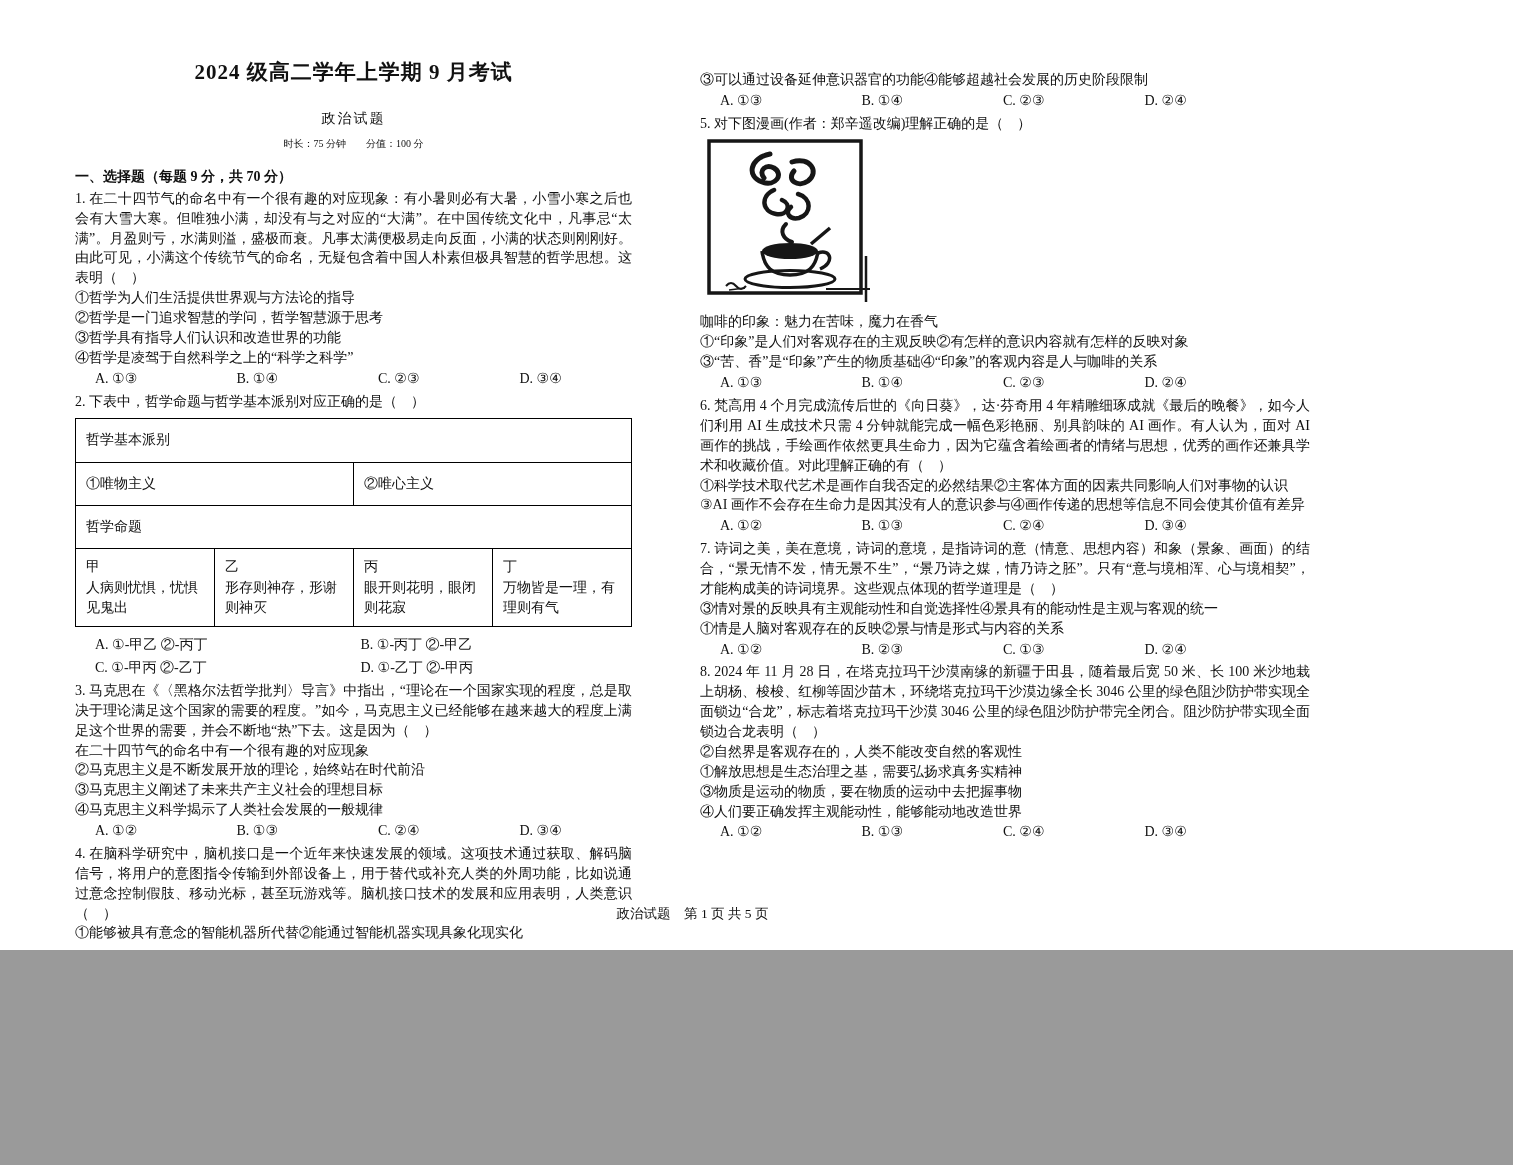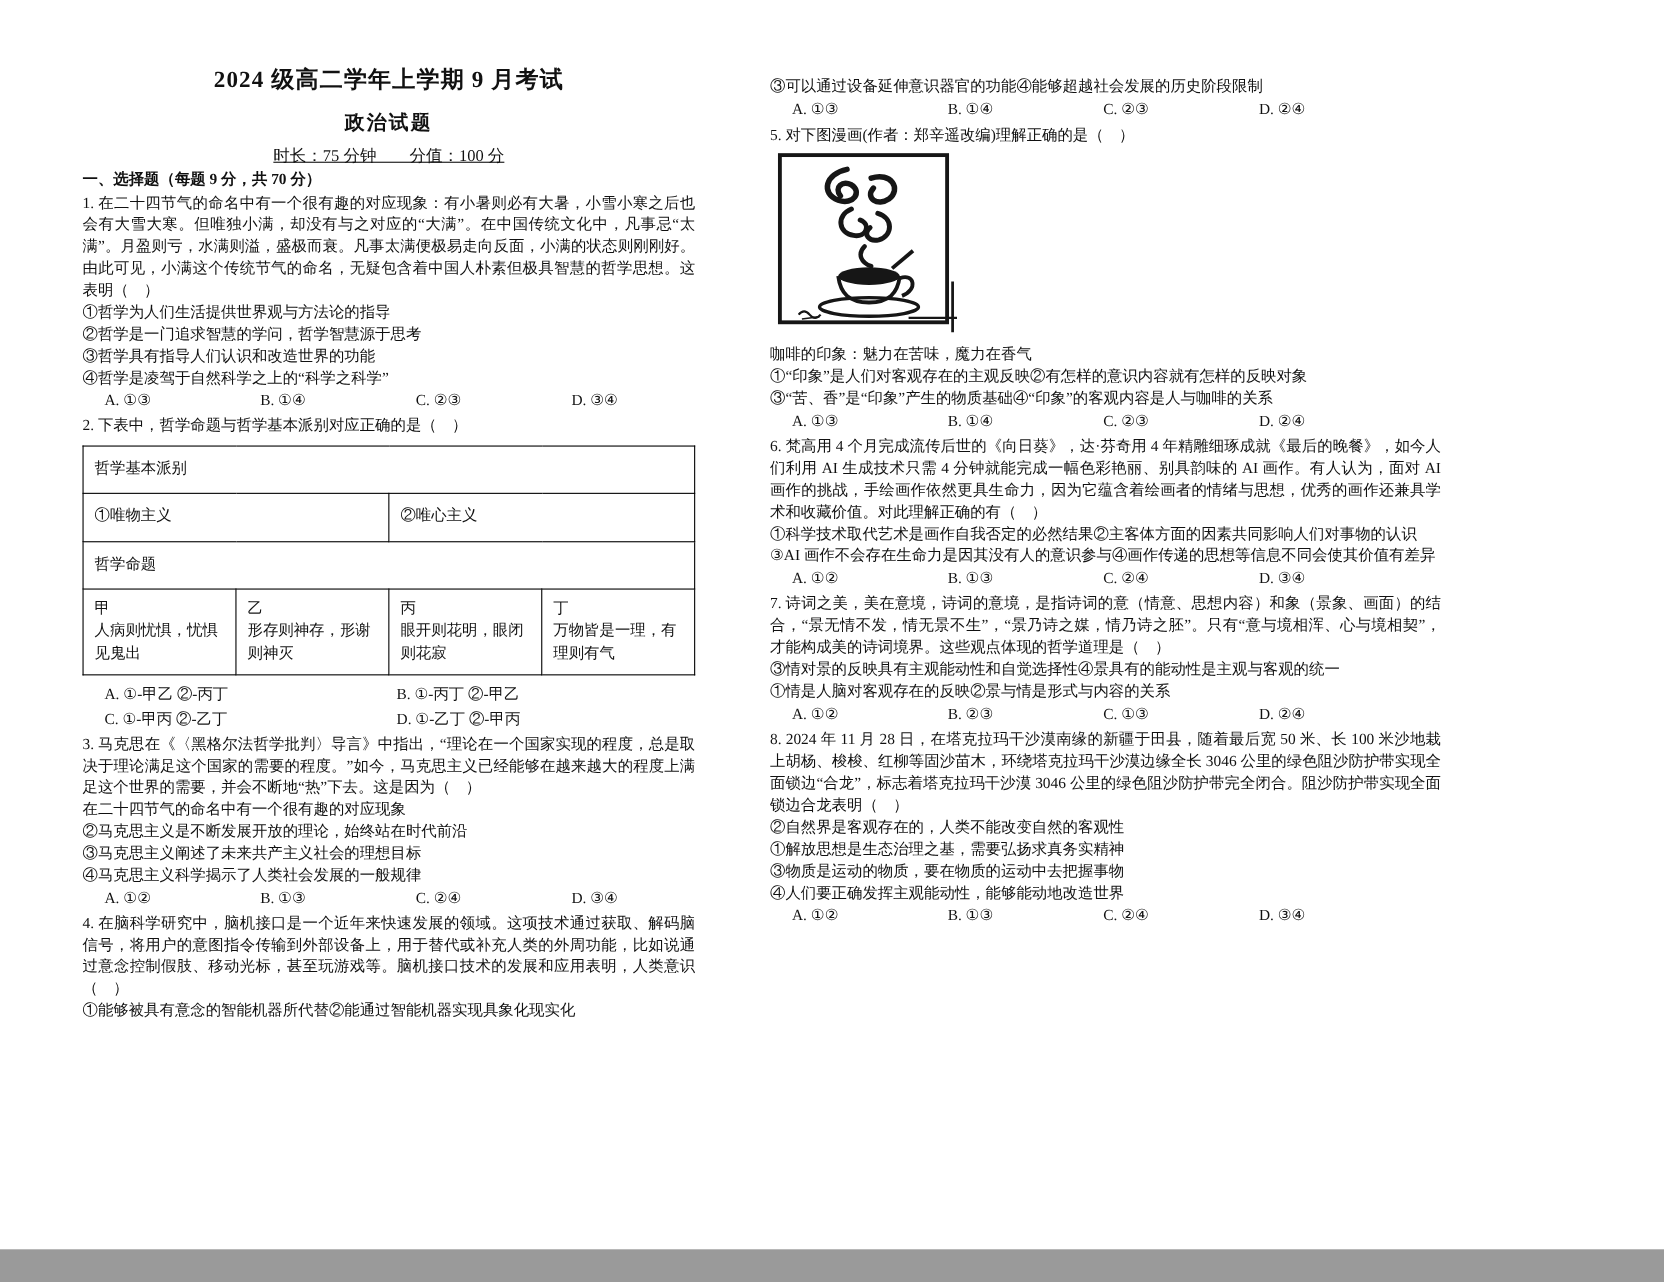"2024 级高二学年上学期 9 月考试" .page { height: 1136px -> 950px }
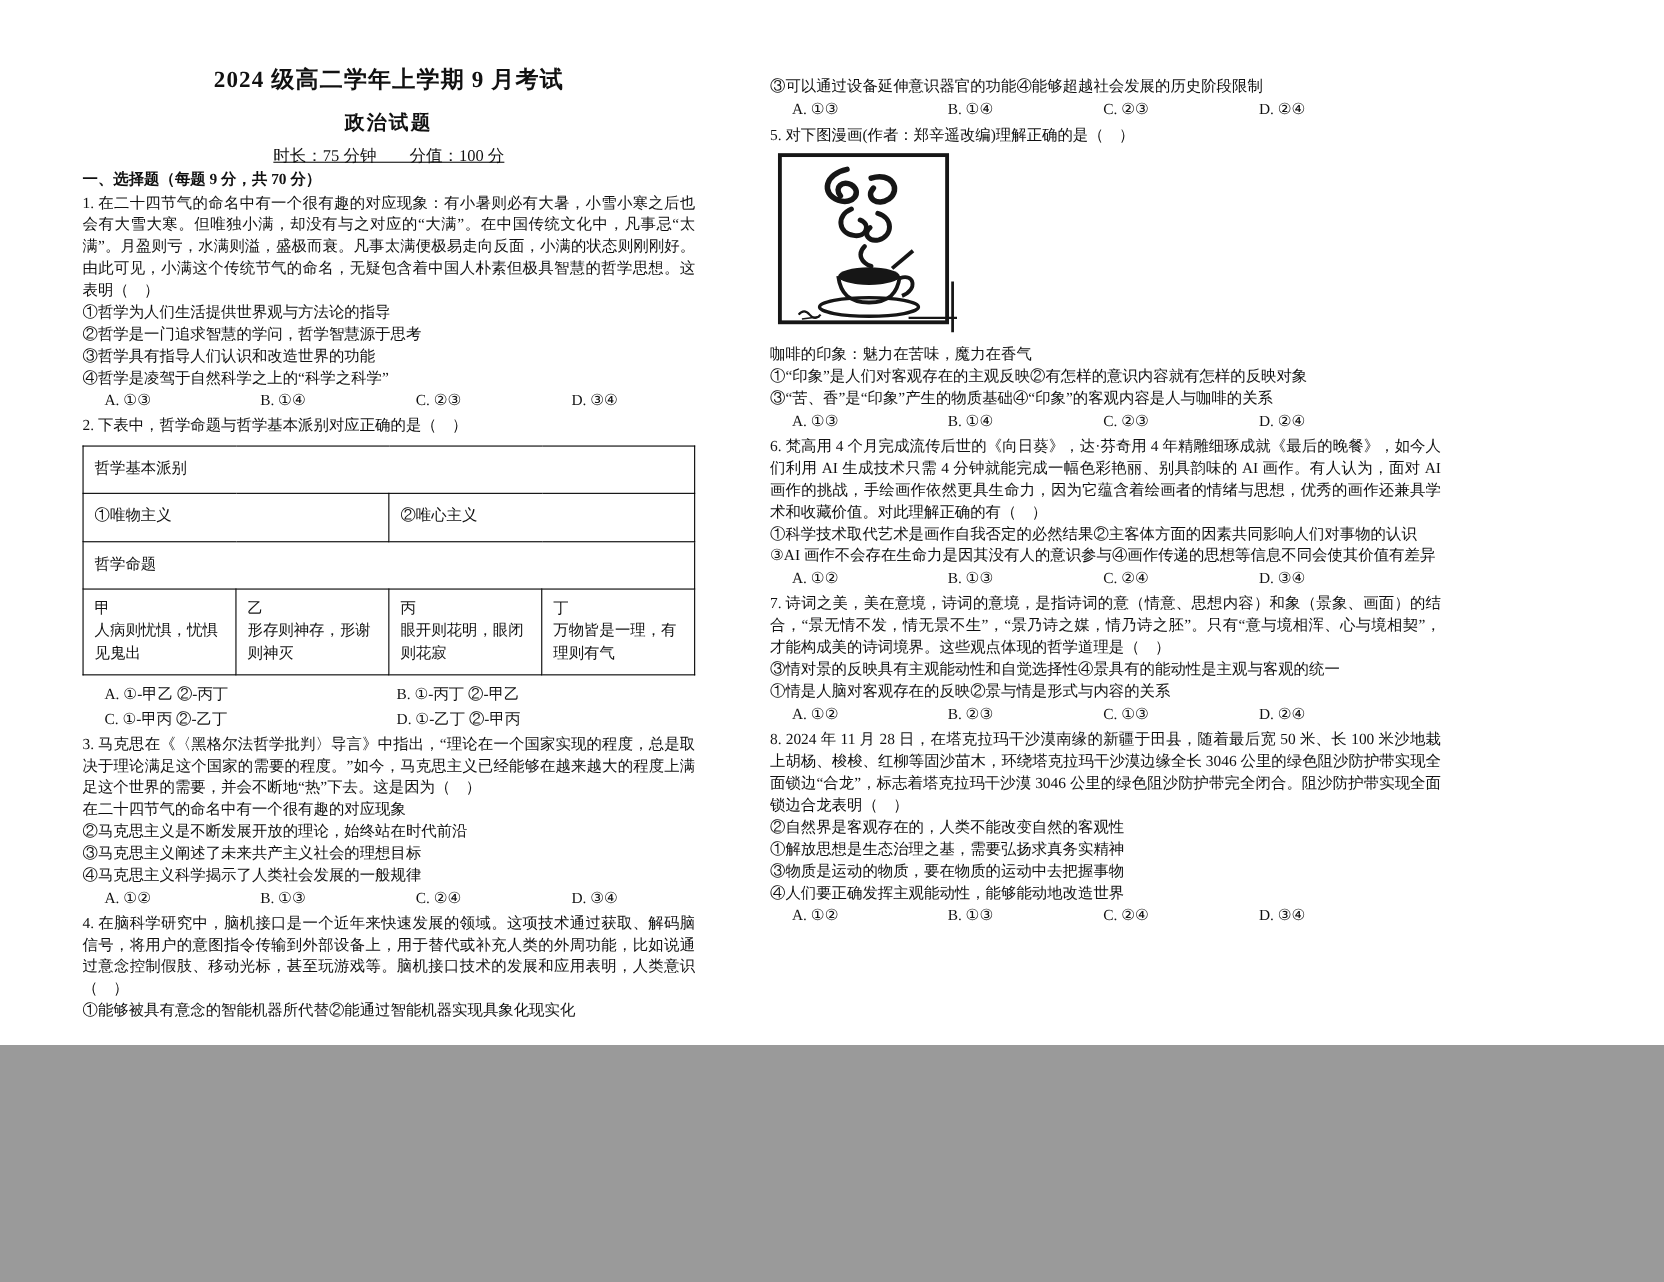"政治试题" .doc-subtitle { font-size: 18px -> 14px; font-weight: bold -> normal; margin-top: 11px -> 21px }
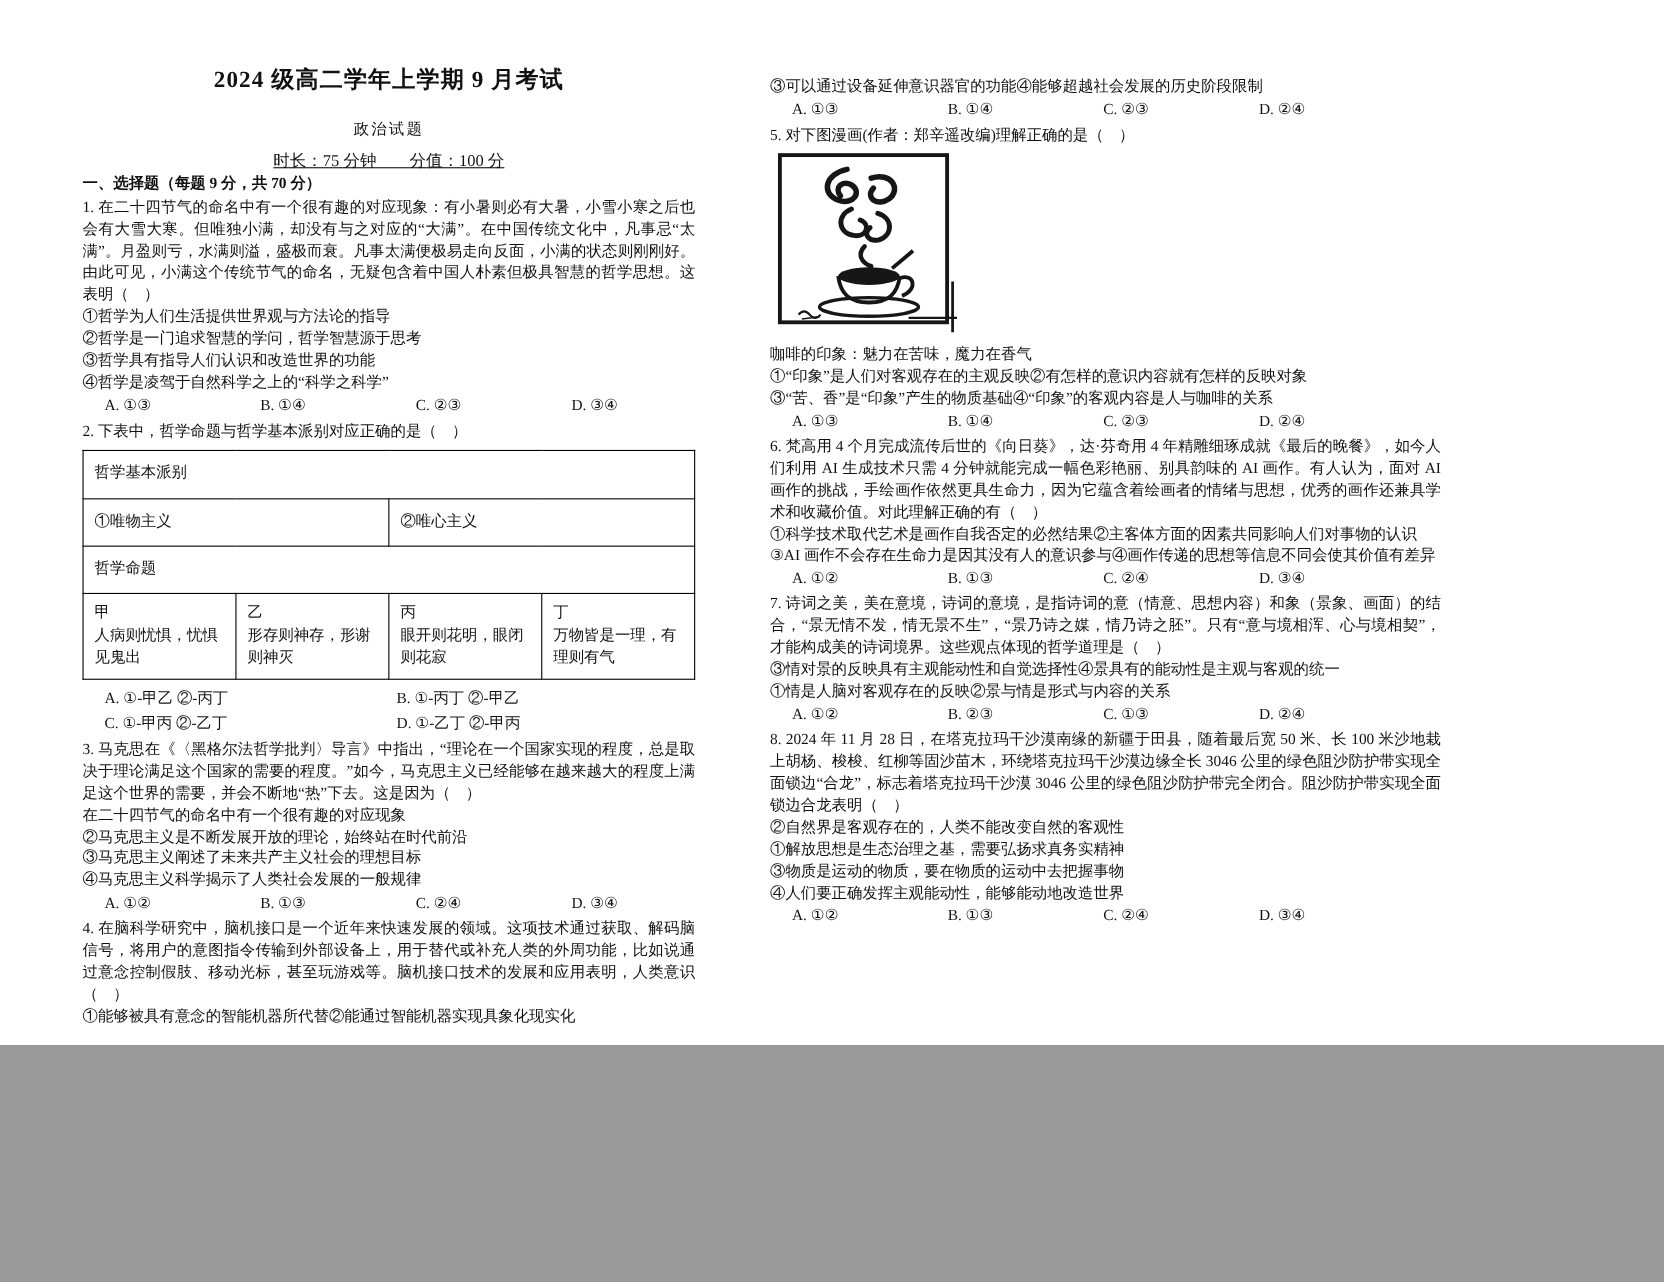"时长：75 分钟 分值：100 分" .doc-meta { font-size: 15px -> 10px; margin-bottom: none -> 16px; text-decoration: underline -> none }
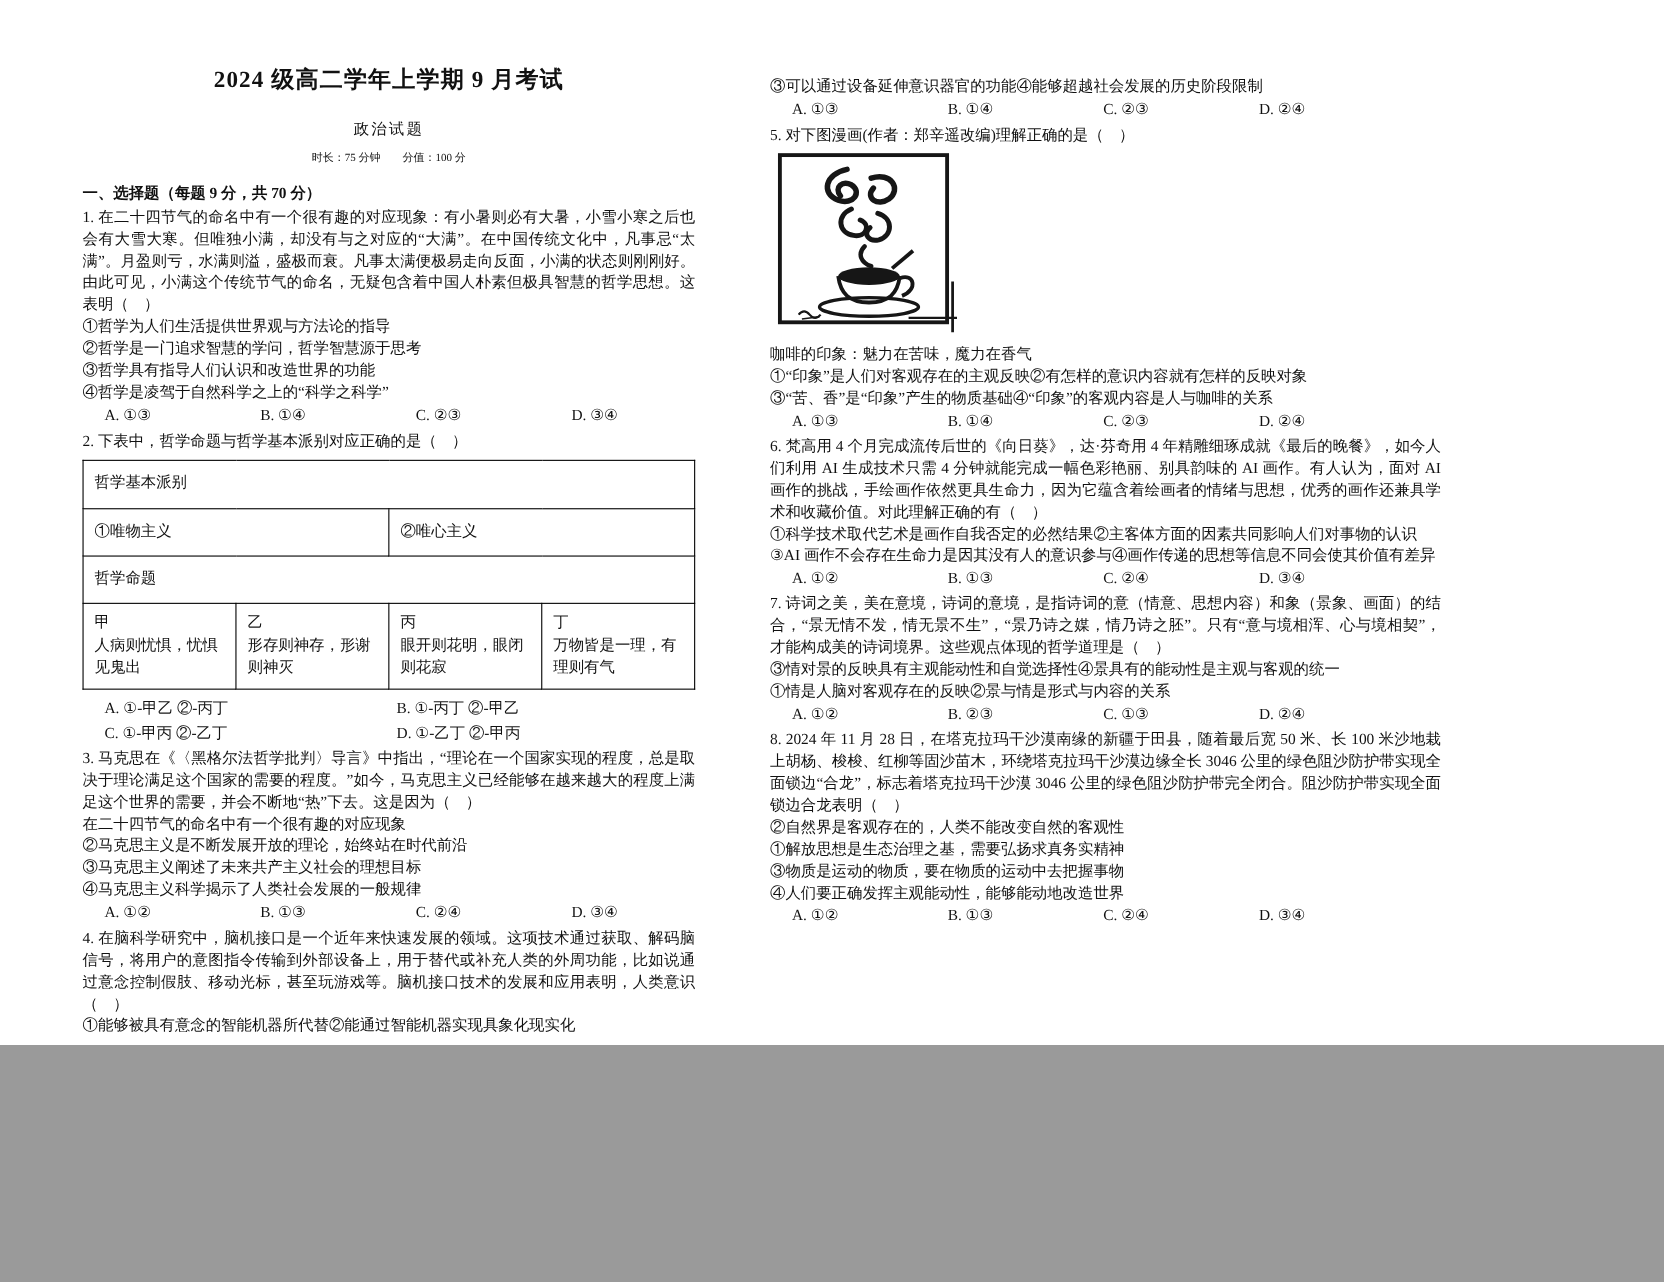"政治试题 第 1 页 共" div.footer { html: none -> <div>政治试题 第 1 页 共 5 页</div> }
